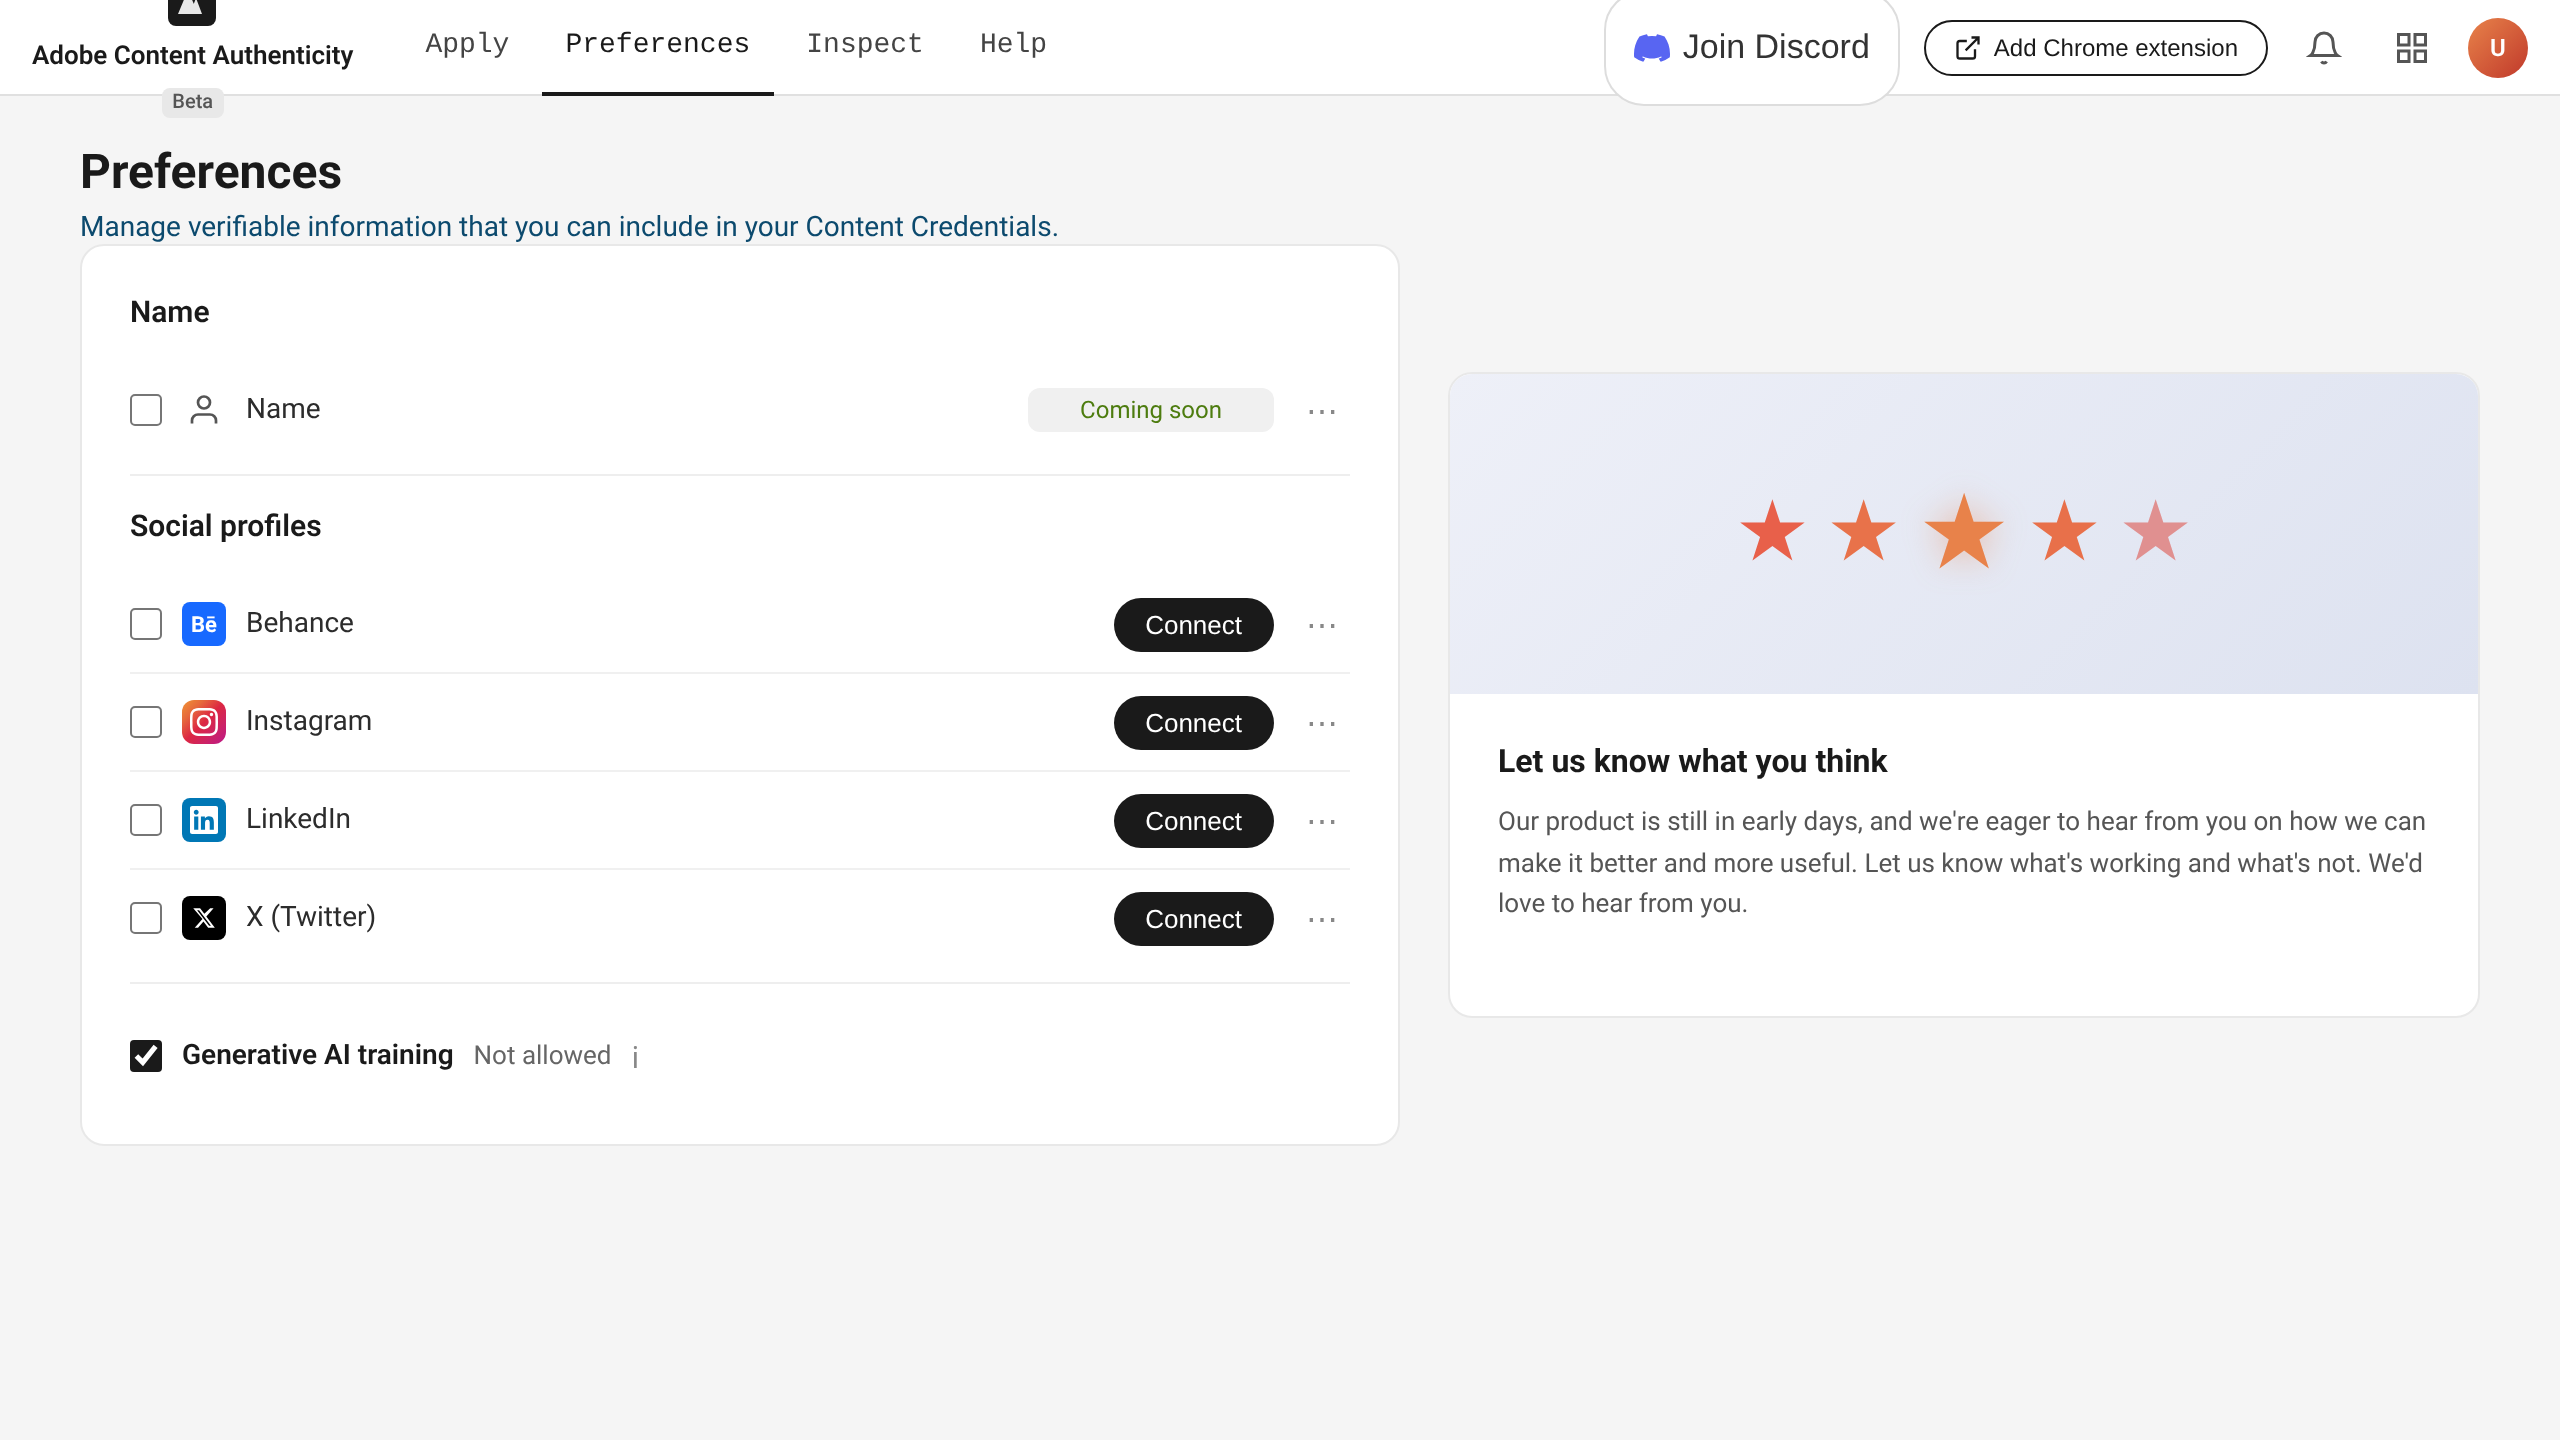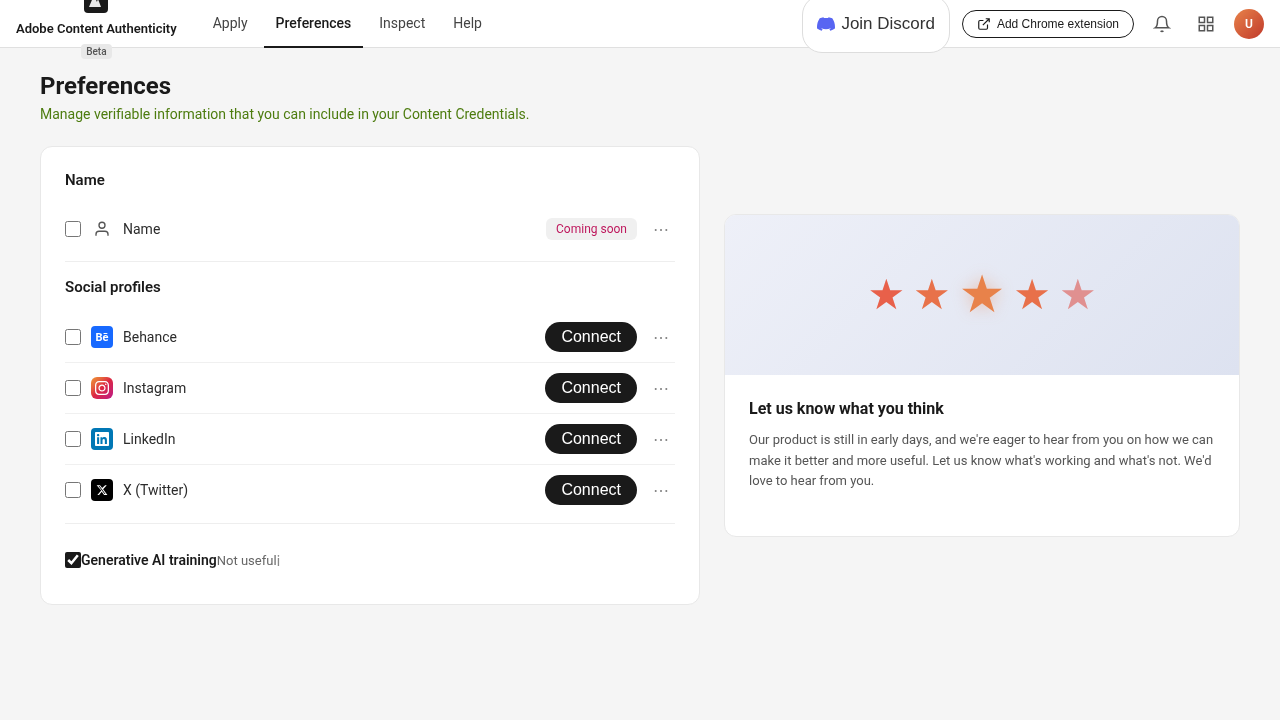"Apply" .nav { font-family: none -> Liberation Mono, monospace }
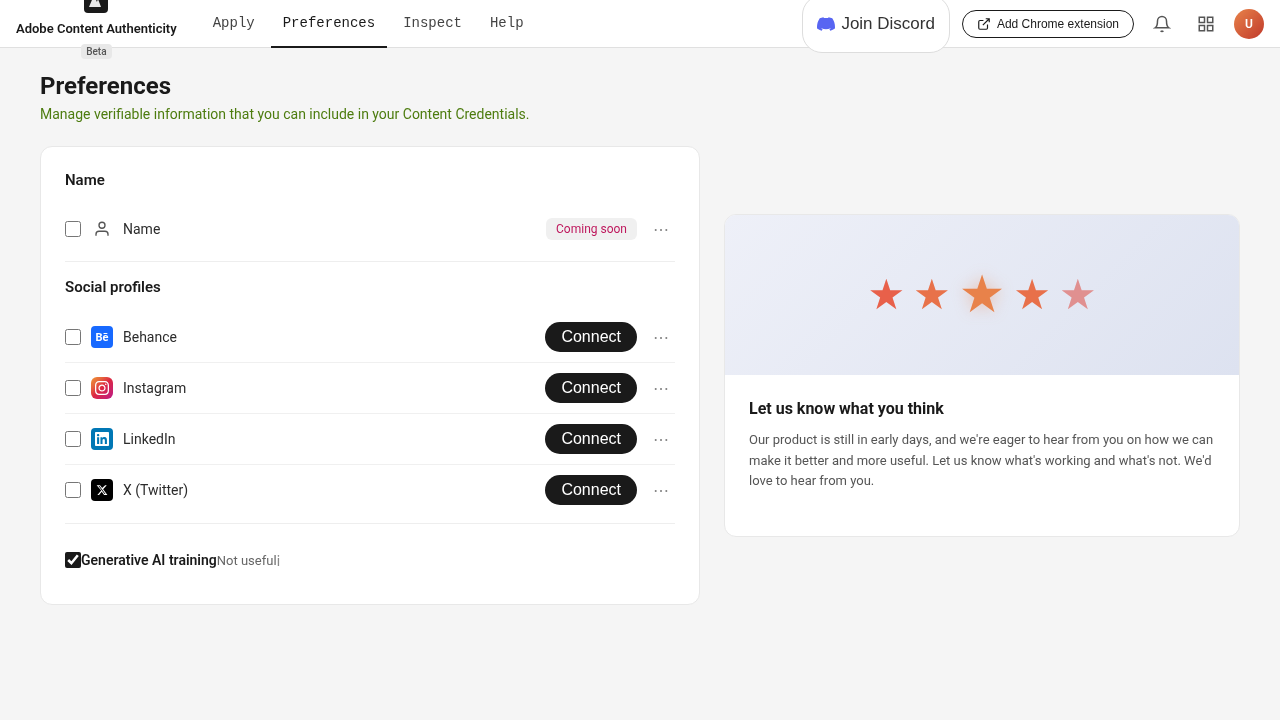"Manage verifiable information that you" .page-subtitle { color: #4d7c0f -> #0c4a6e; margin-bottom: 24px -> none }
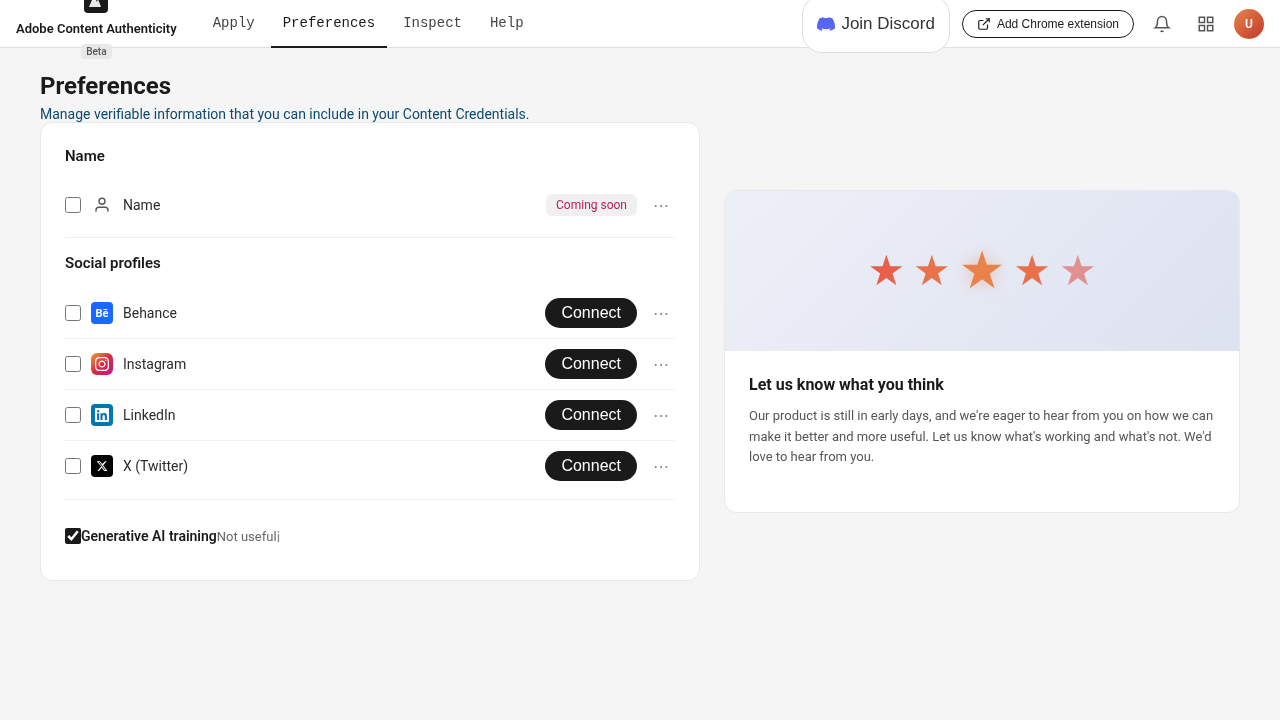"Coming soon" .coming-soon-badge { color: #be185d -> #4d7c0f; padding: 4px 10px -> 4px 26px }
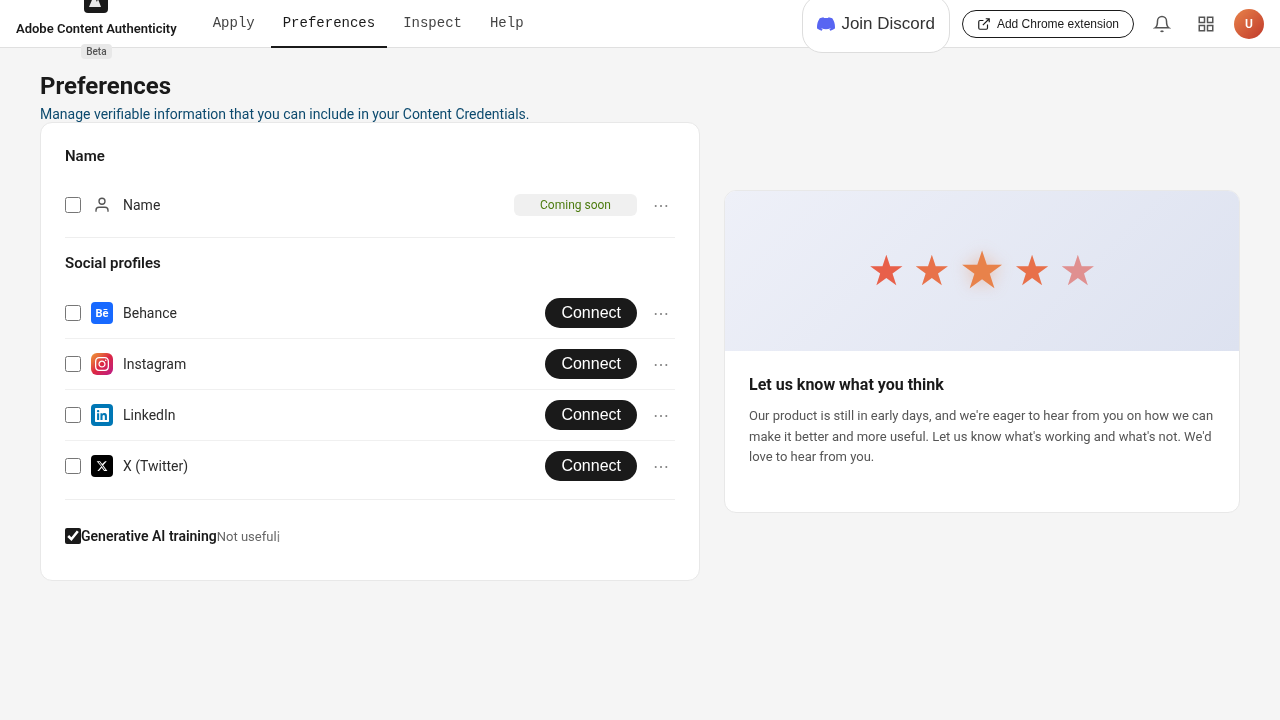"Connect" .connect-btn { font-size: 16px -> 13px }
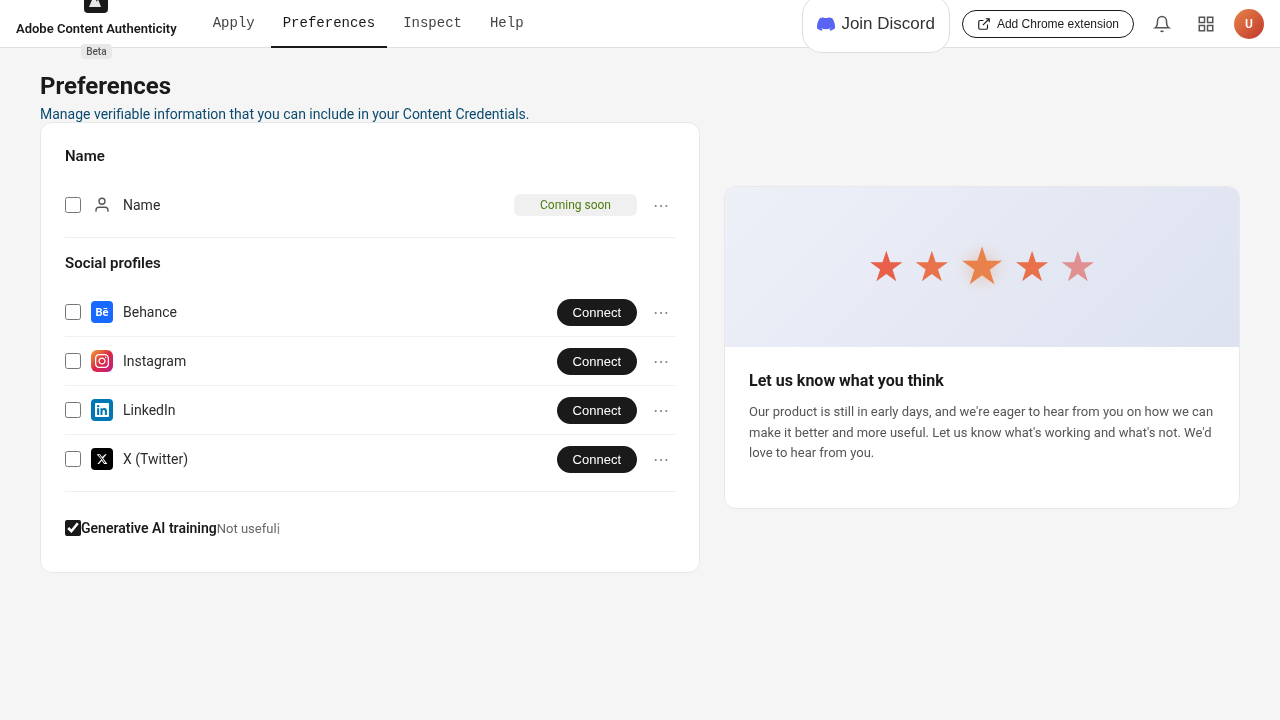"Generative AI training" .gen-ai-row { gap: none -> 10px }
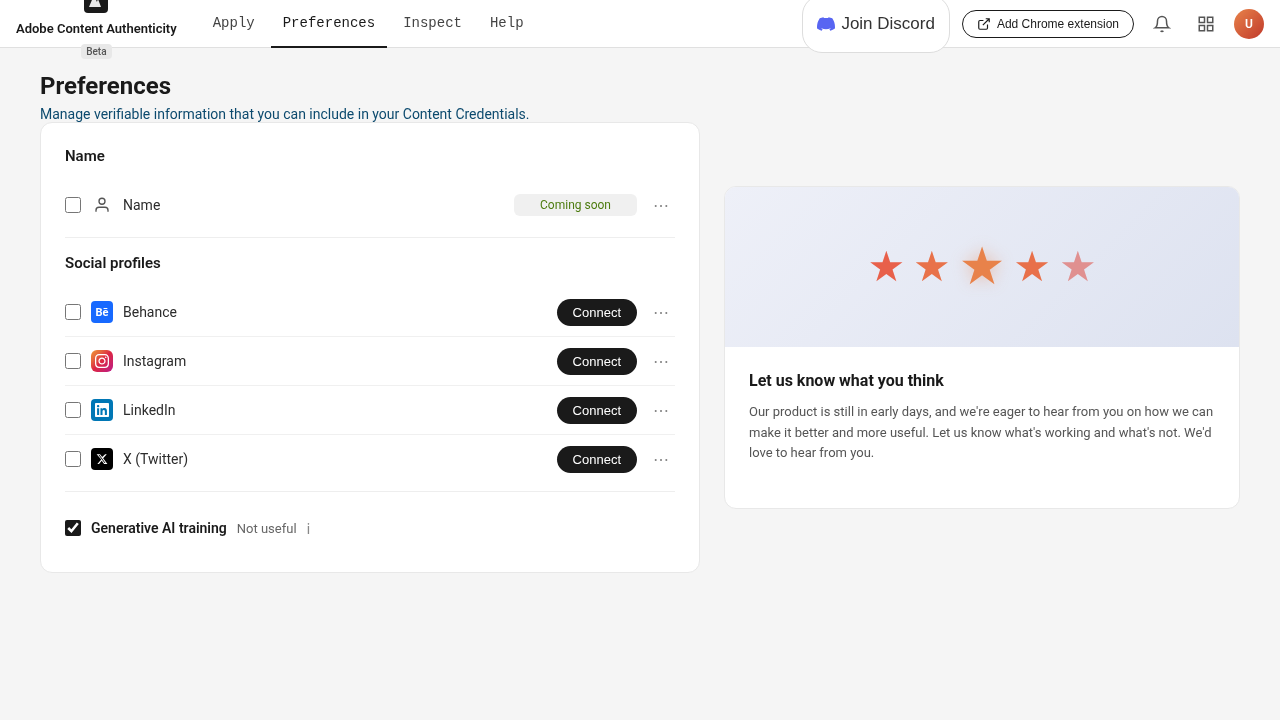"Not useful" span.not-allowed-text { text: useful -> allowed }
